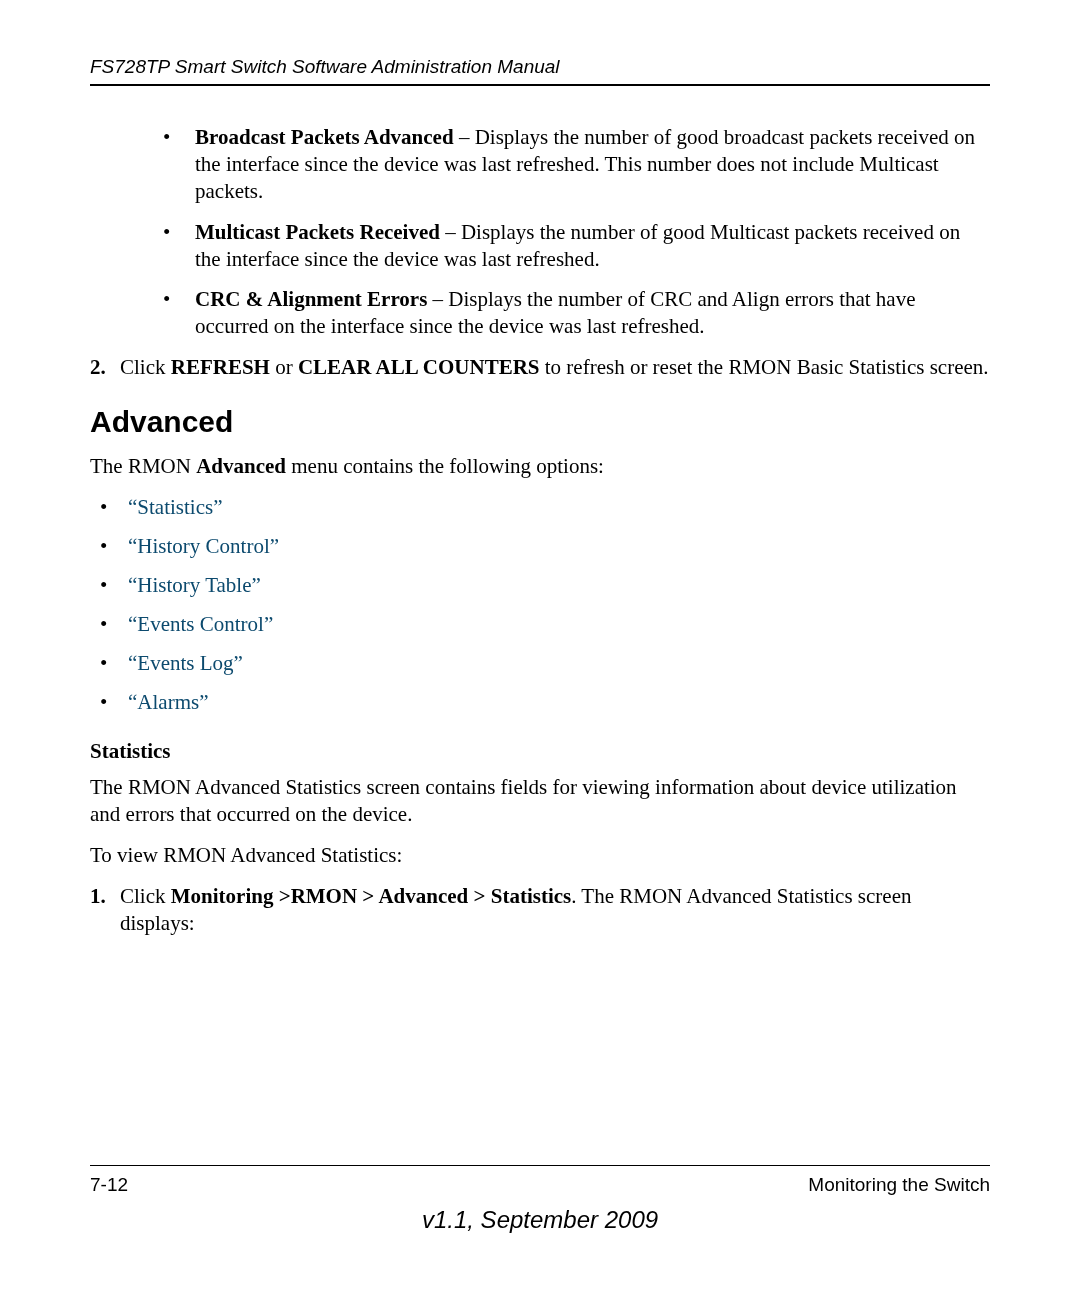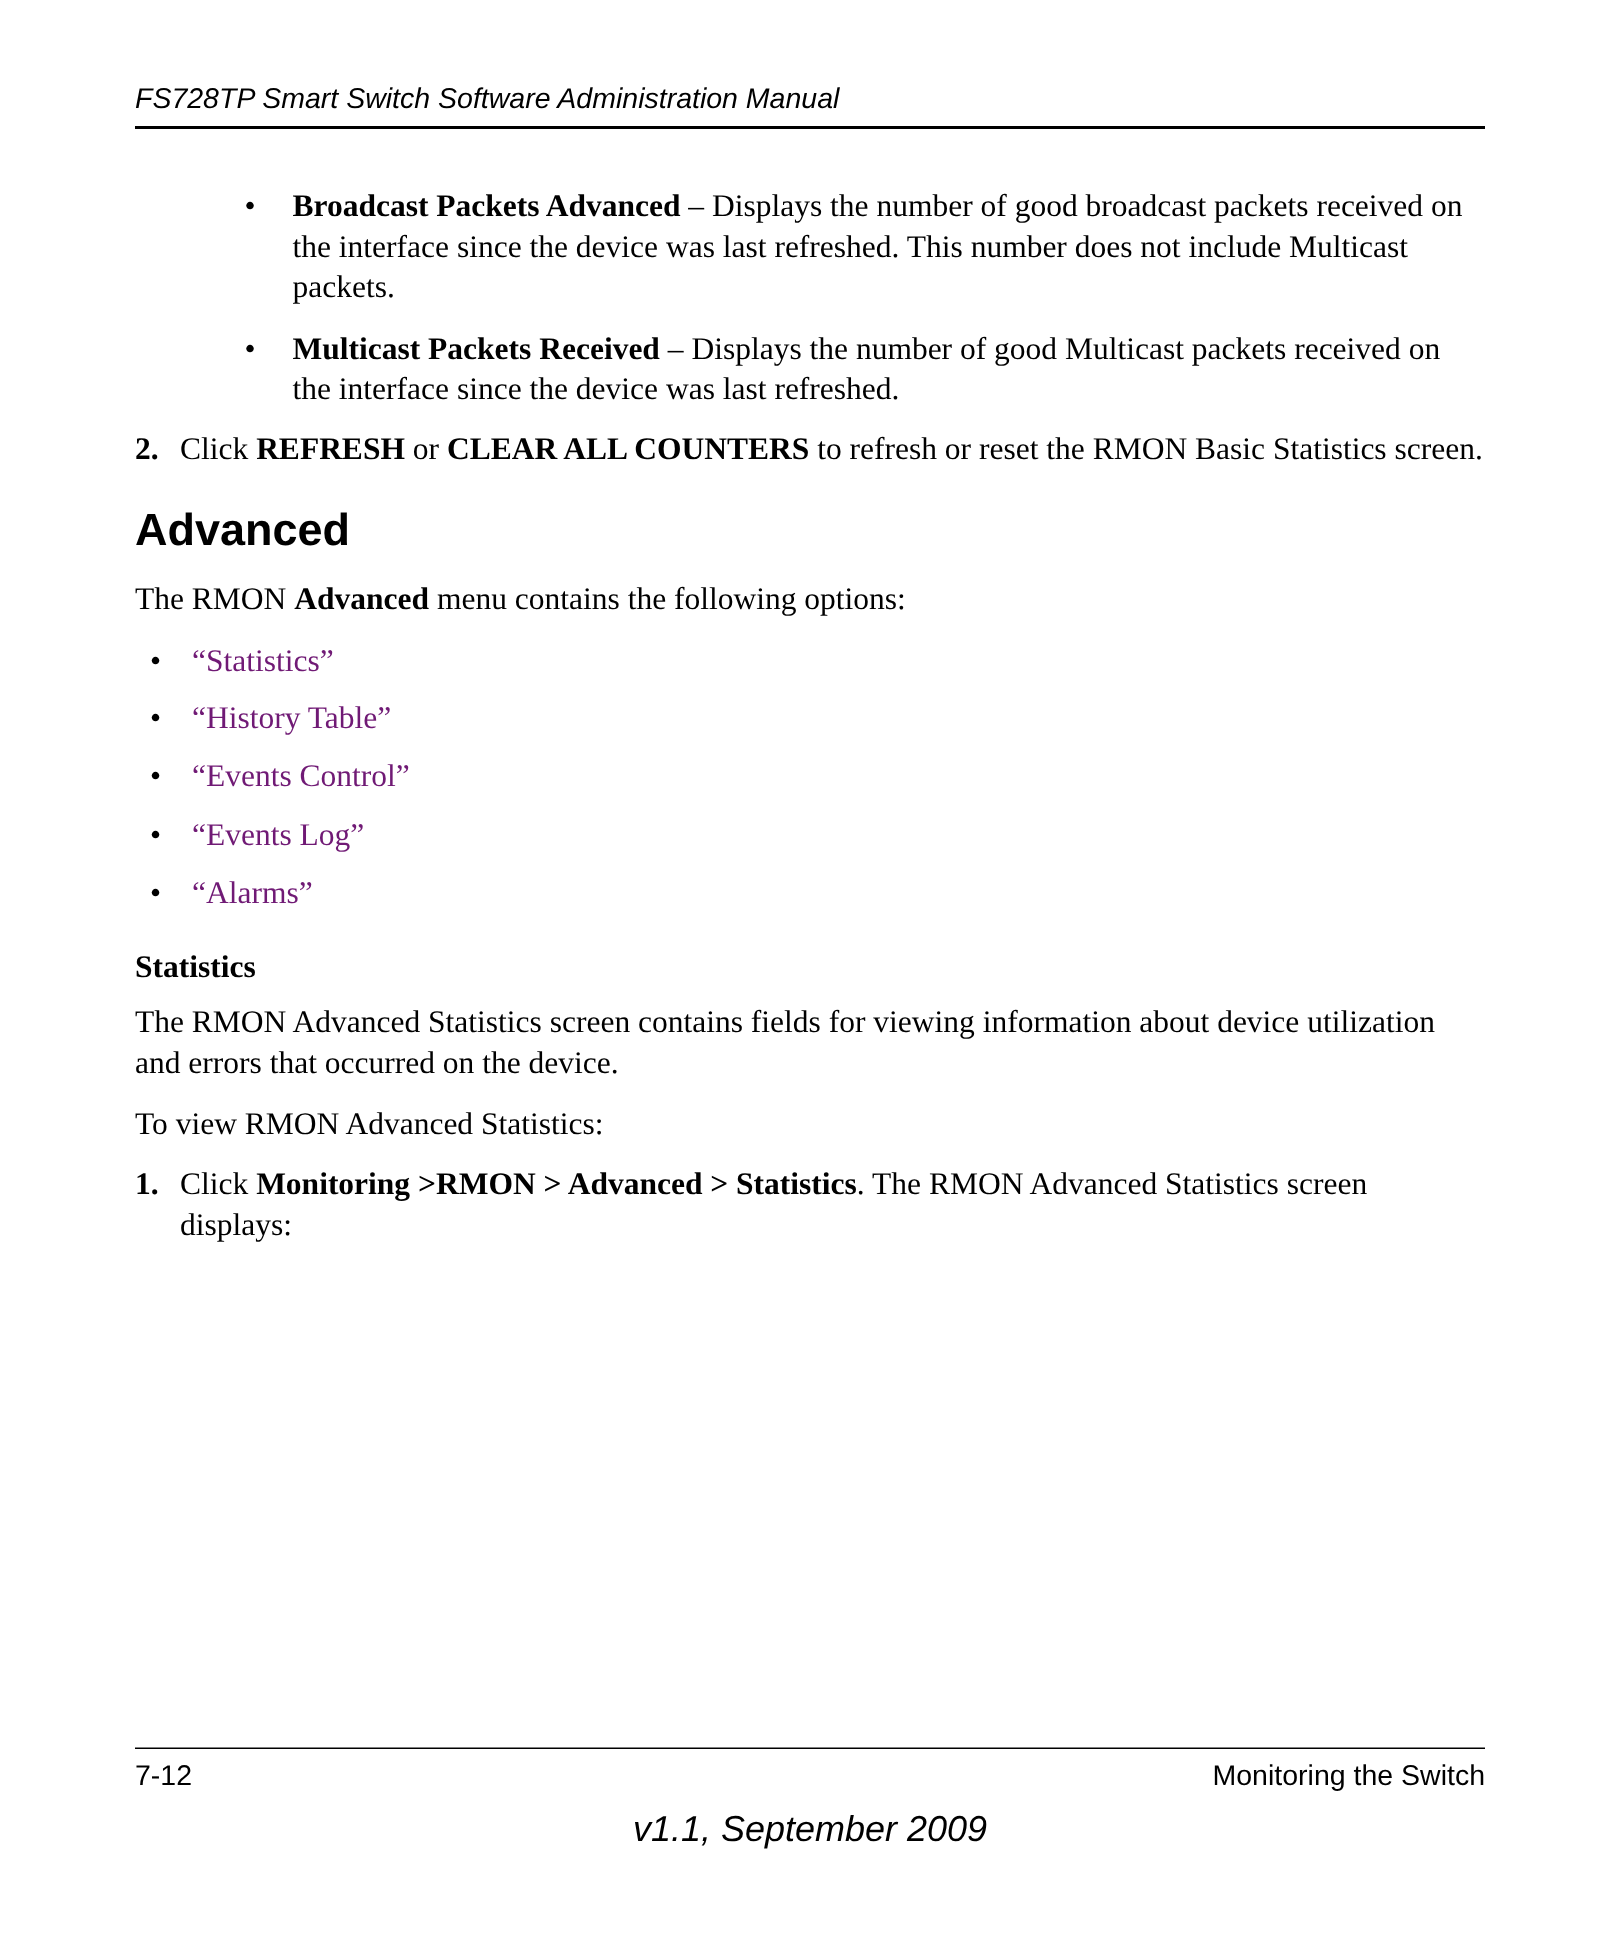"CRC & Alignment Errors –" li { html: none -> <li> <b>CRC &amp; Alignment Errors</b><span> – Displays the number of CRC and Align errors that have occurred on the interface since the device was last refreshed.</span> </li> }
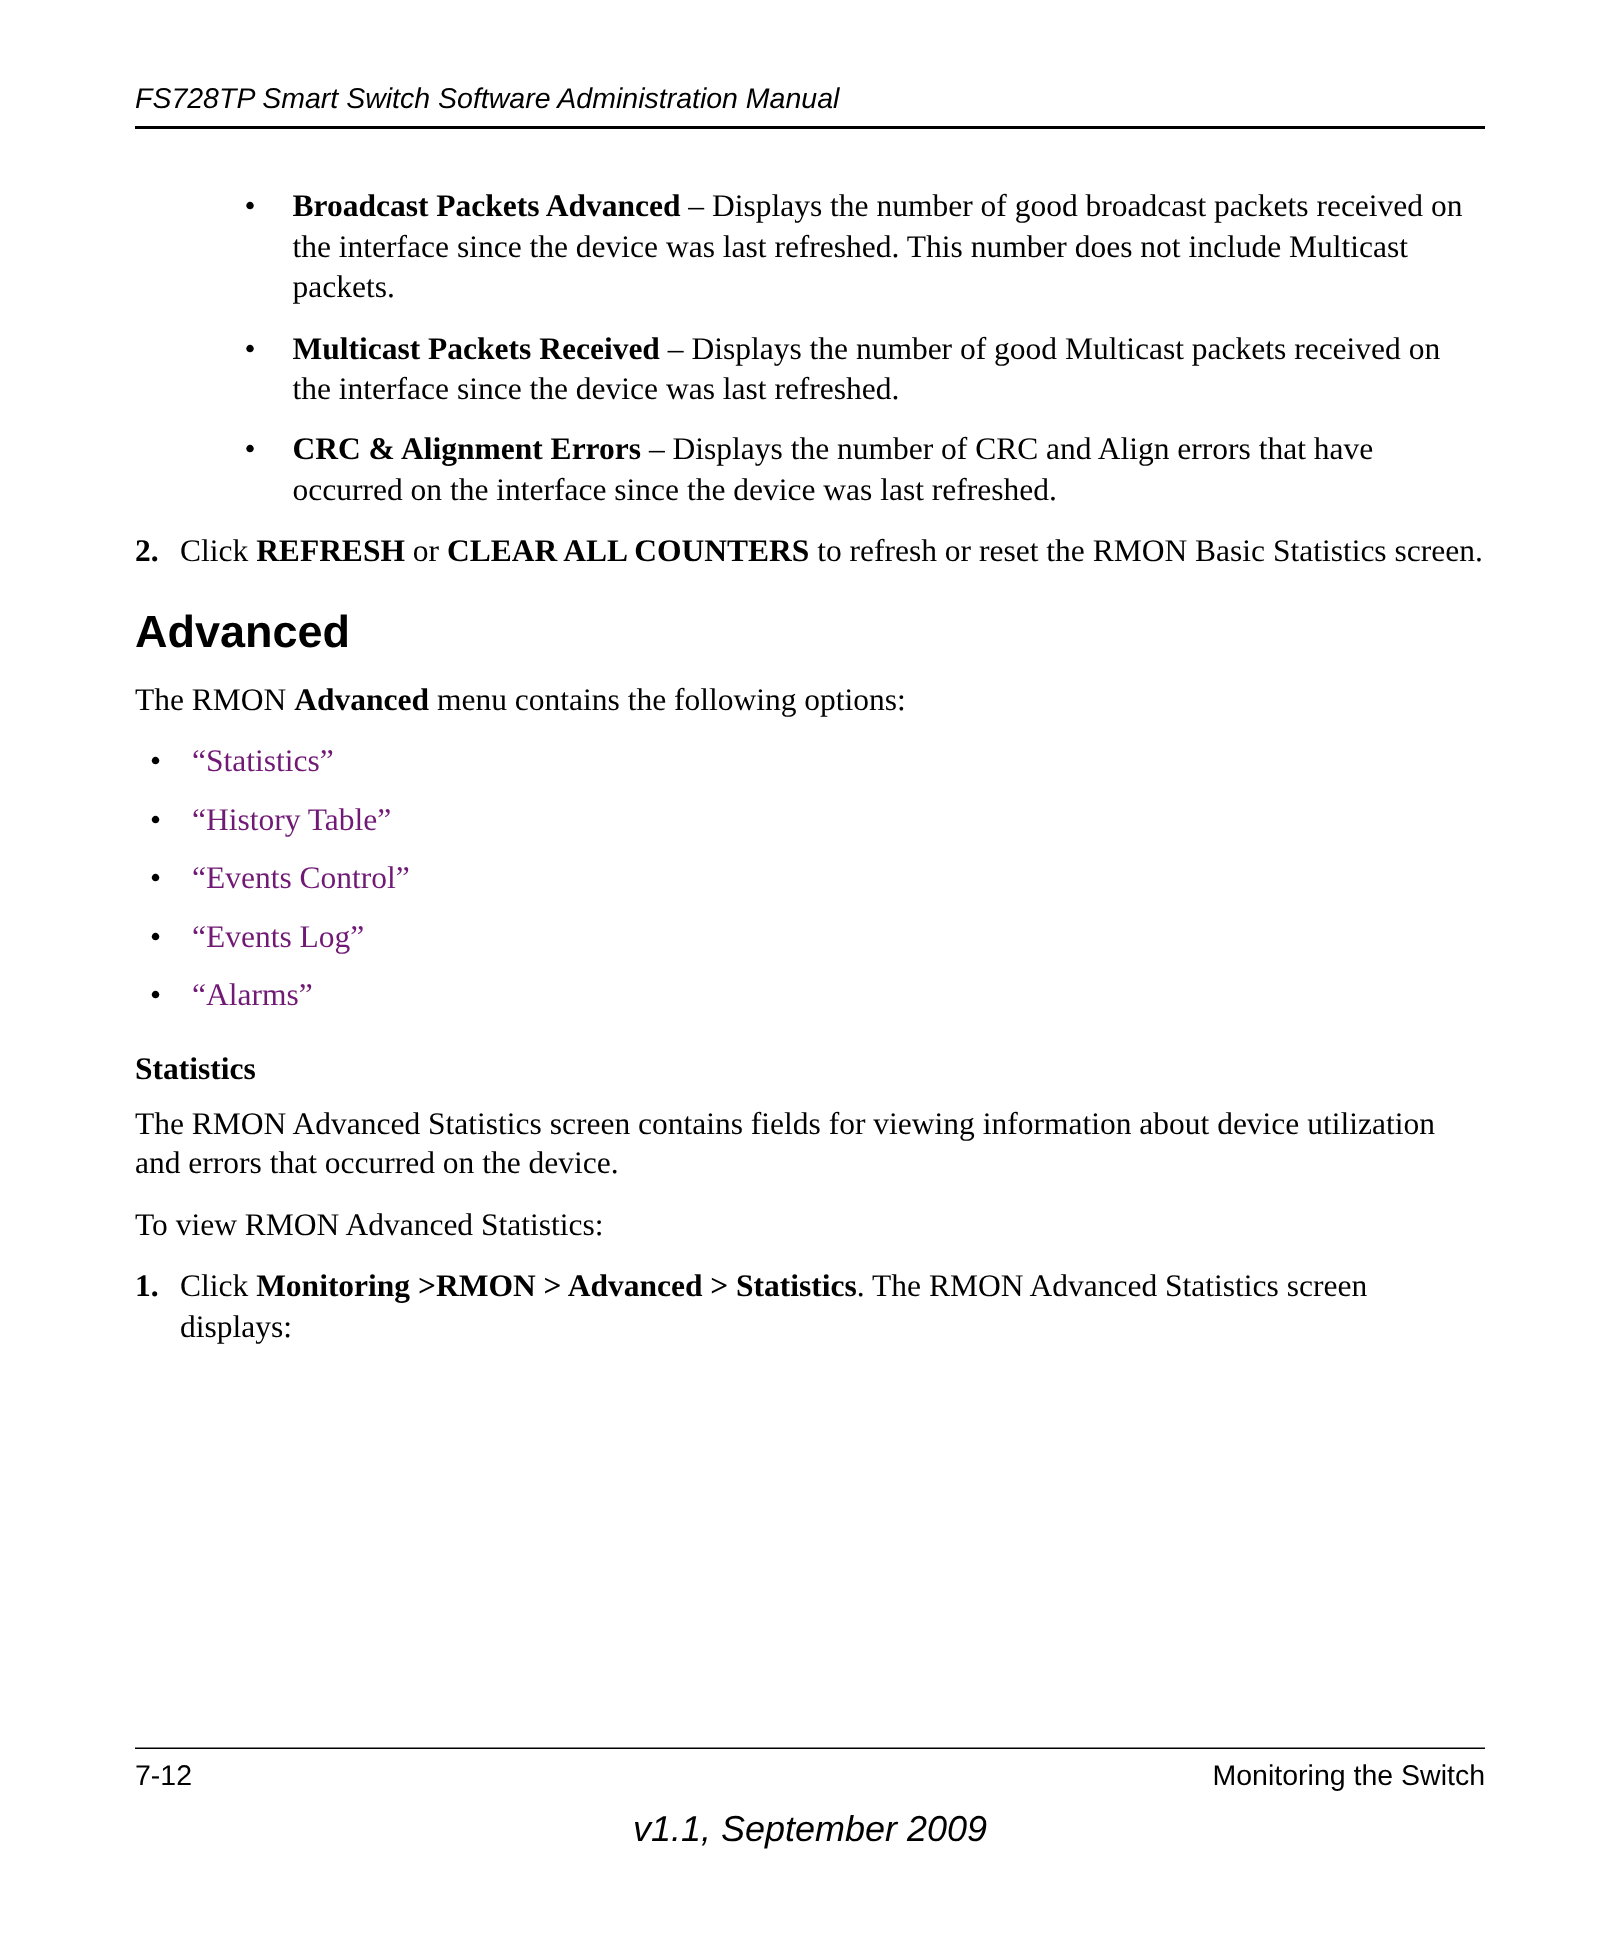"“Statistics”" .link { color: #701a75 -> #0c4a6e }
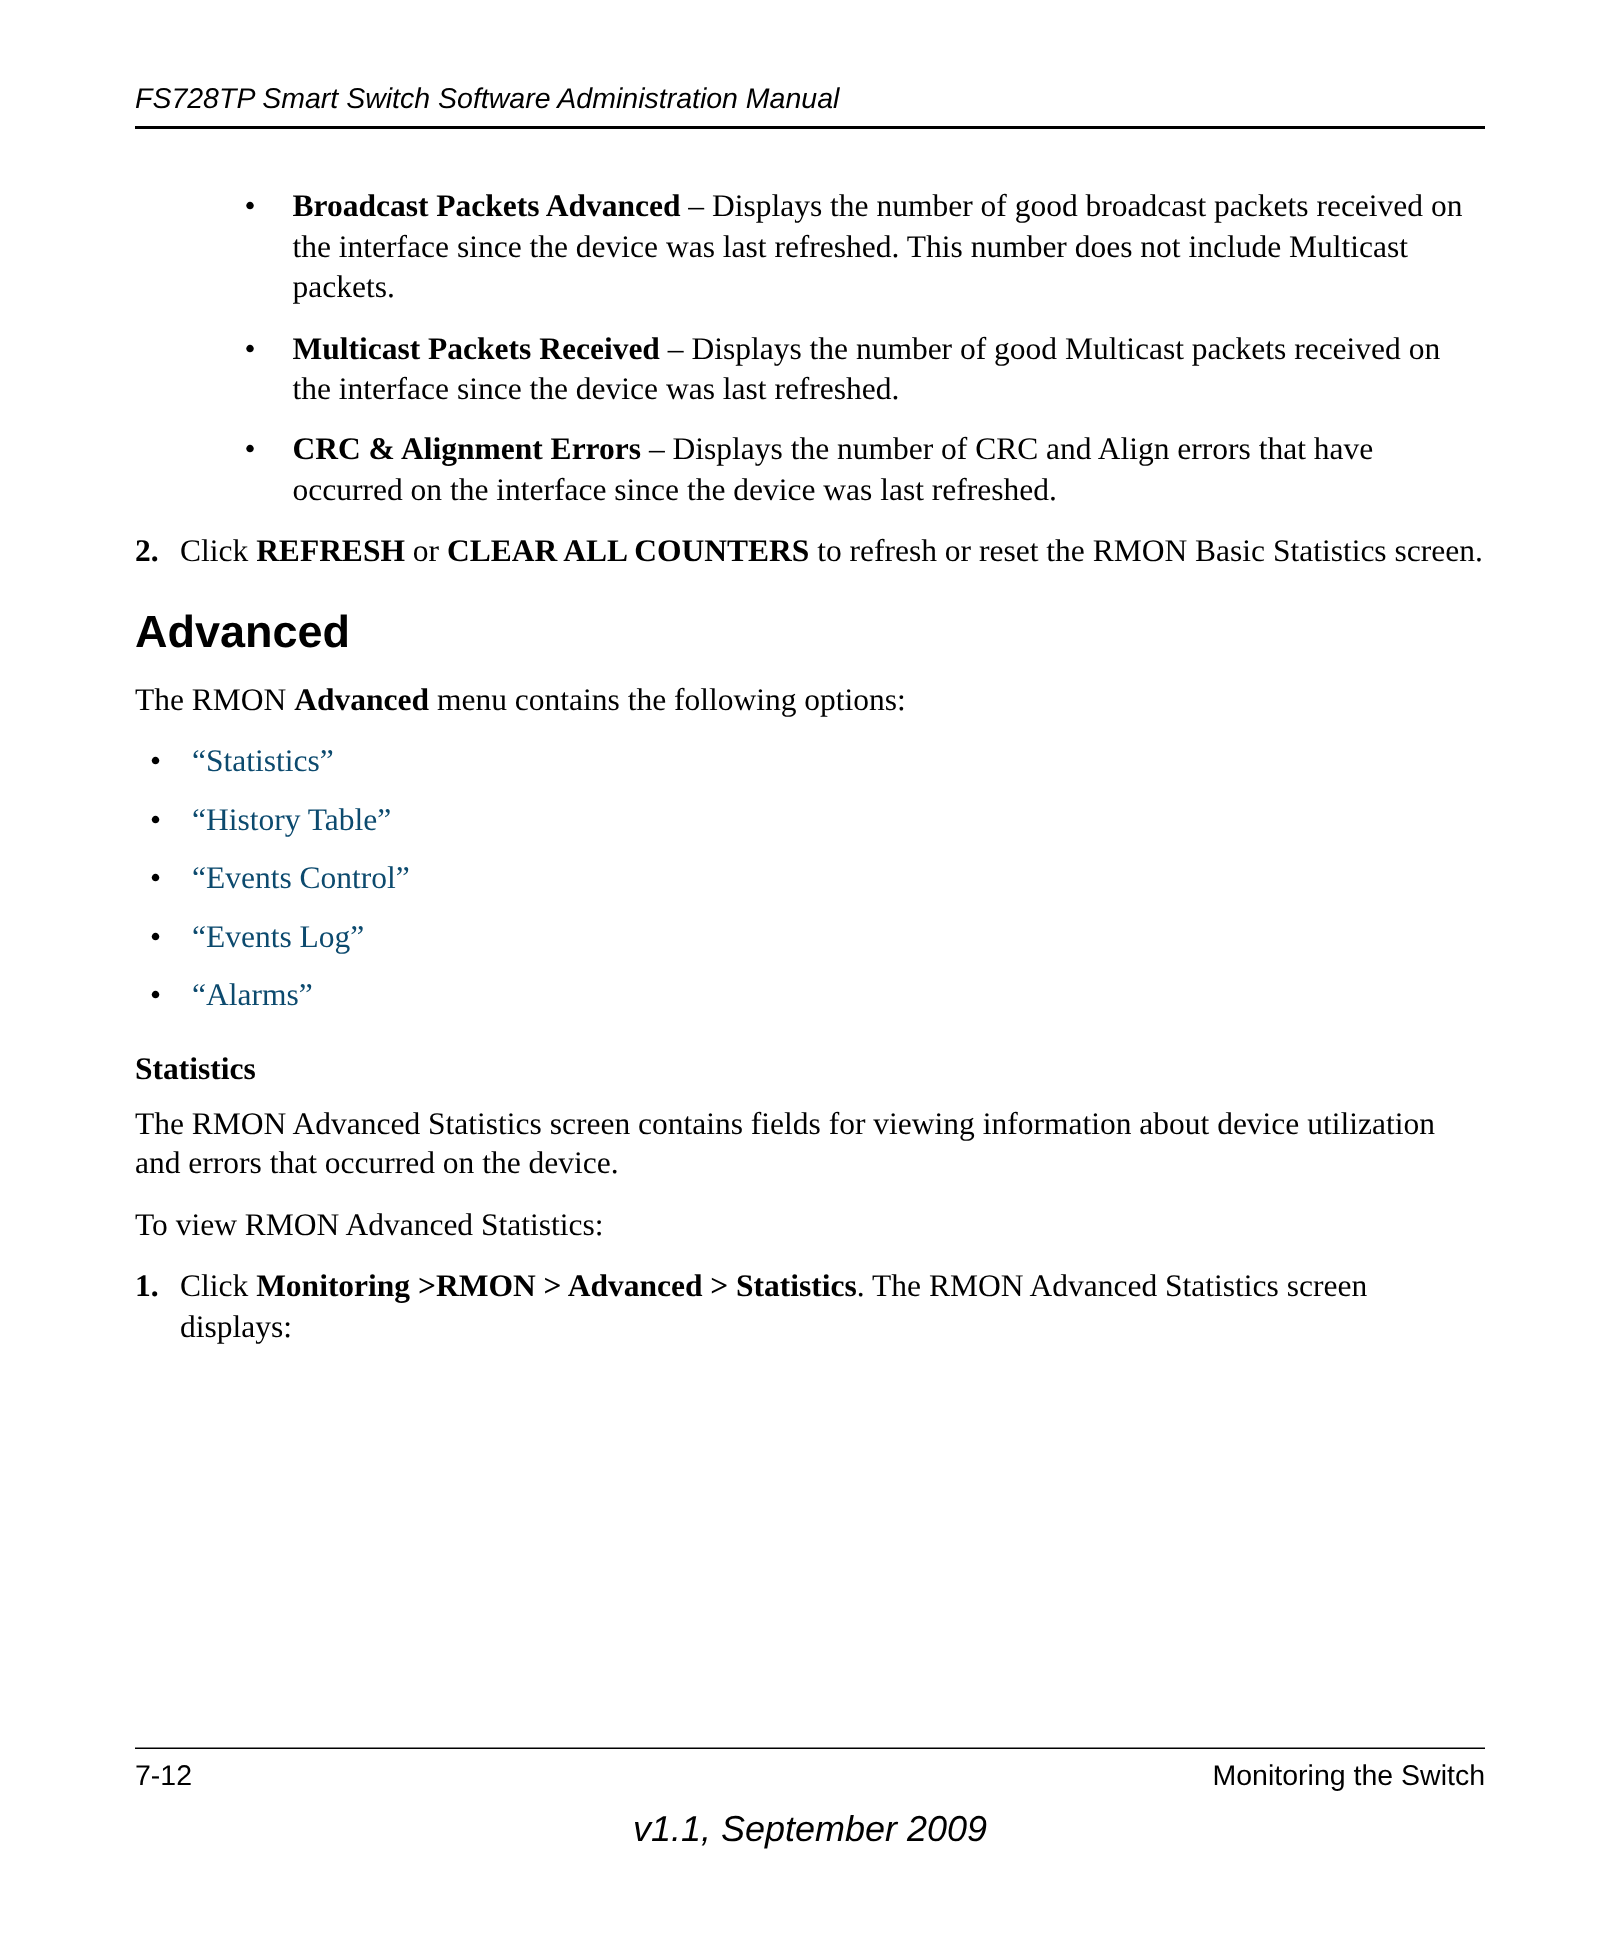"“History Control”" li { html: none -> <li><a>“History Control”</a></li> }
